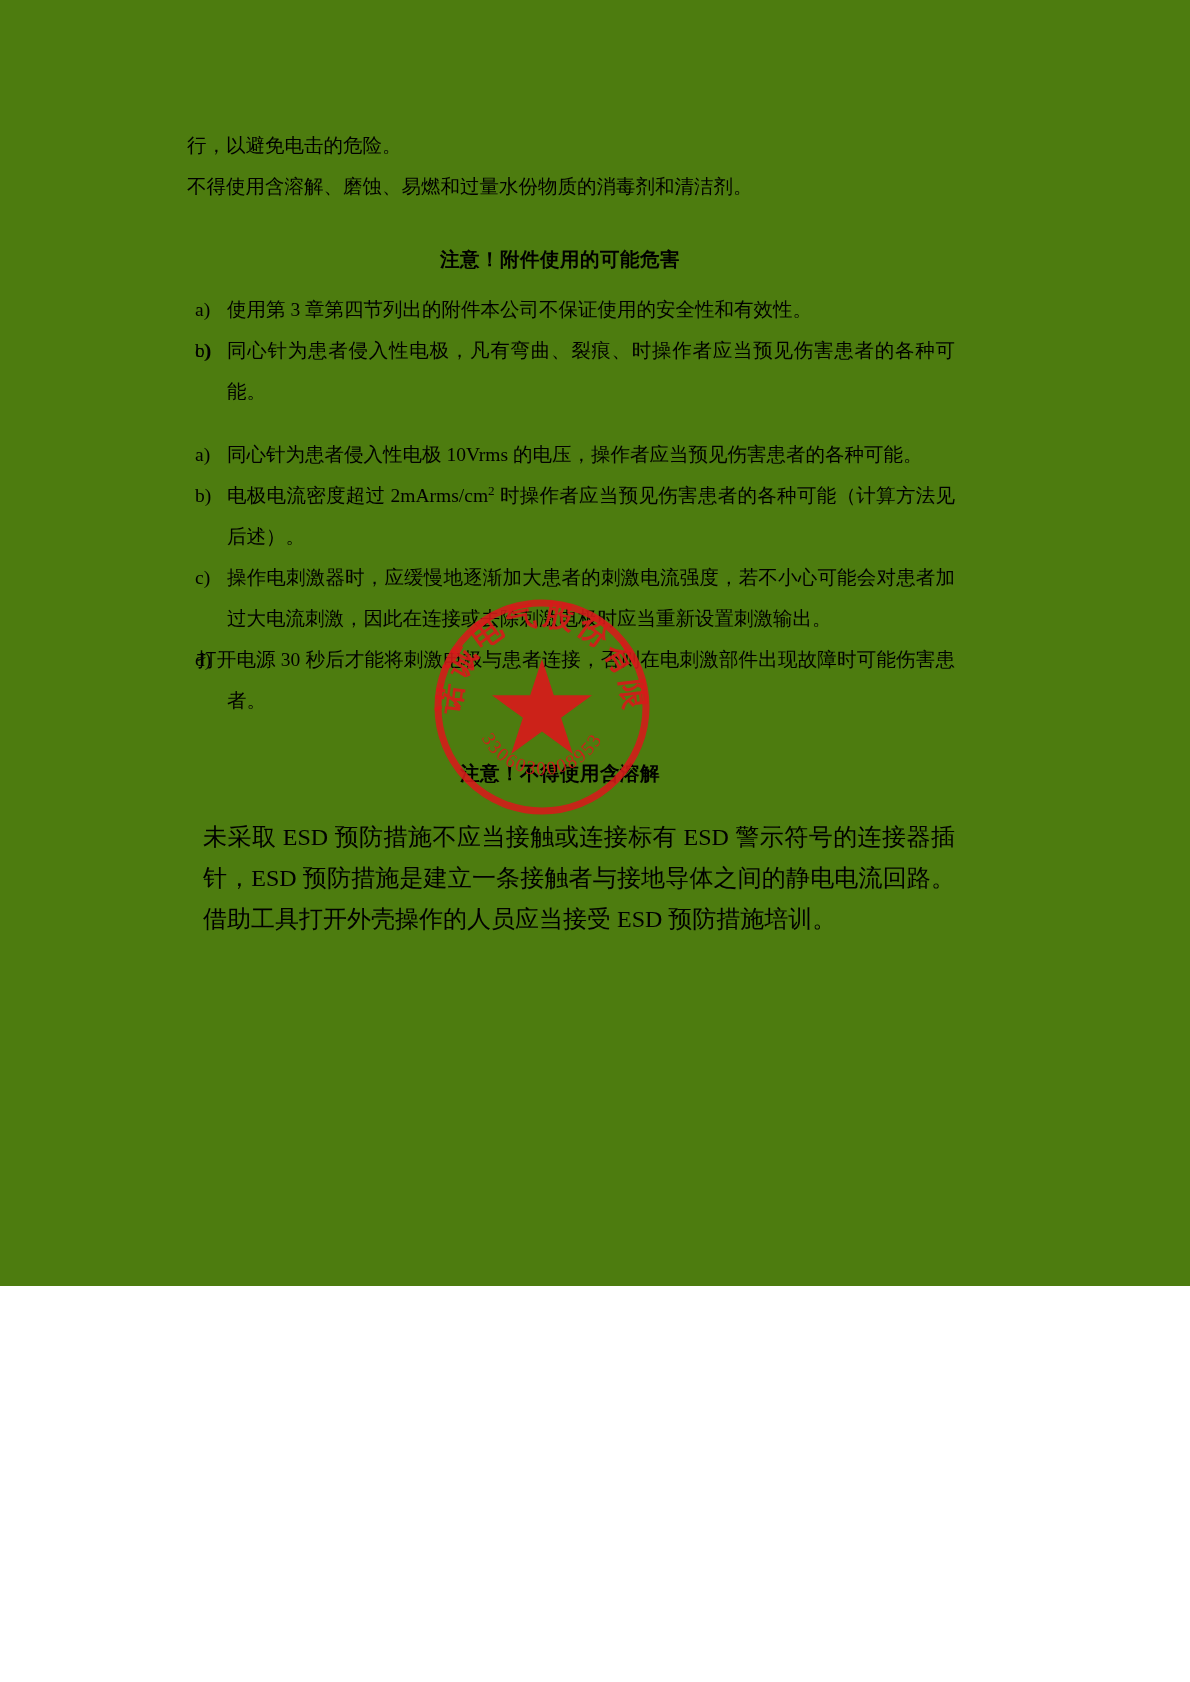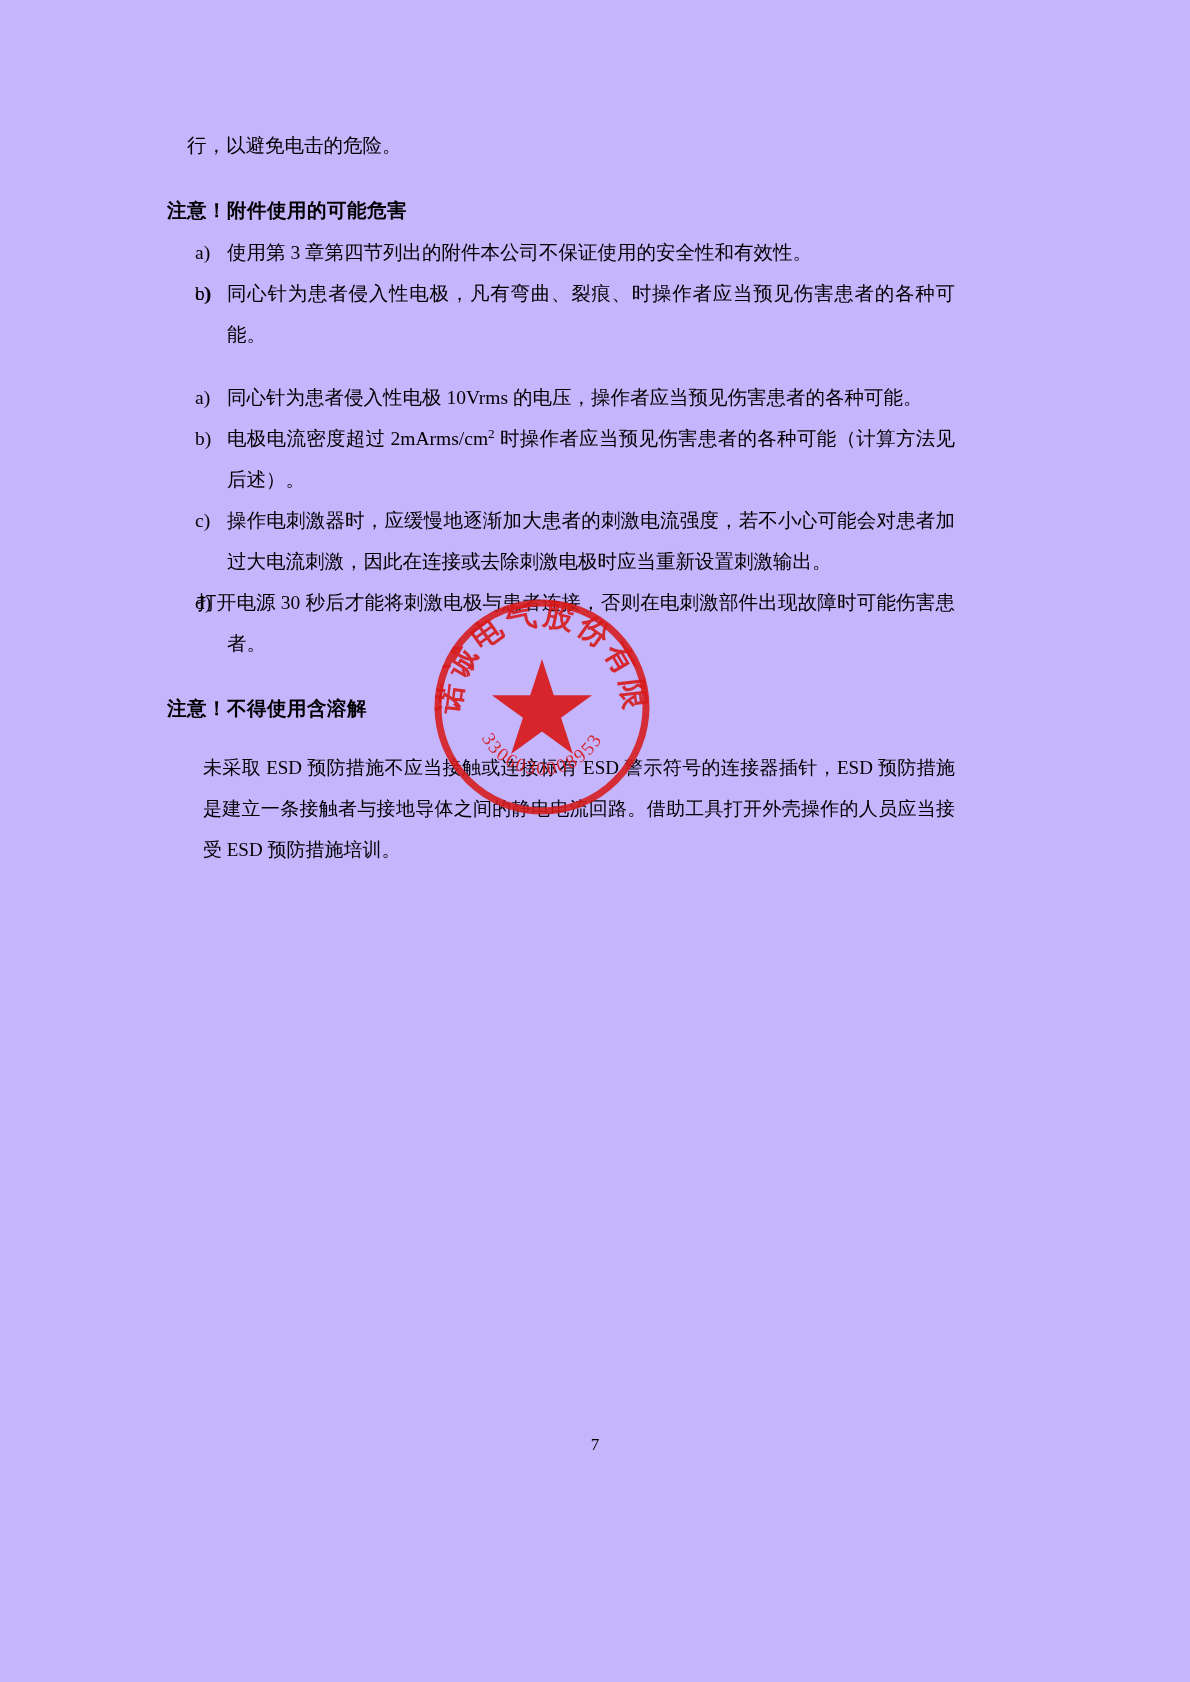"行，以避免电击的危险。" .page { background: #c4b5fd -> #4d7c0f; height: 1682px -> 1286px }
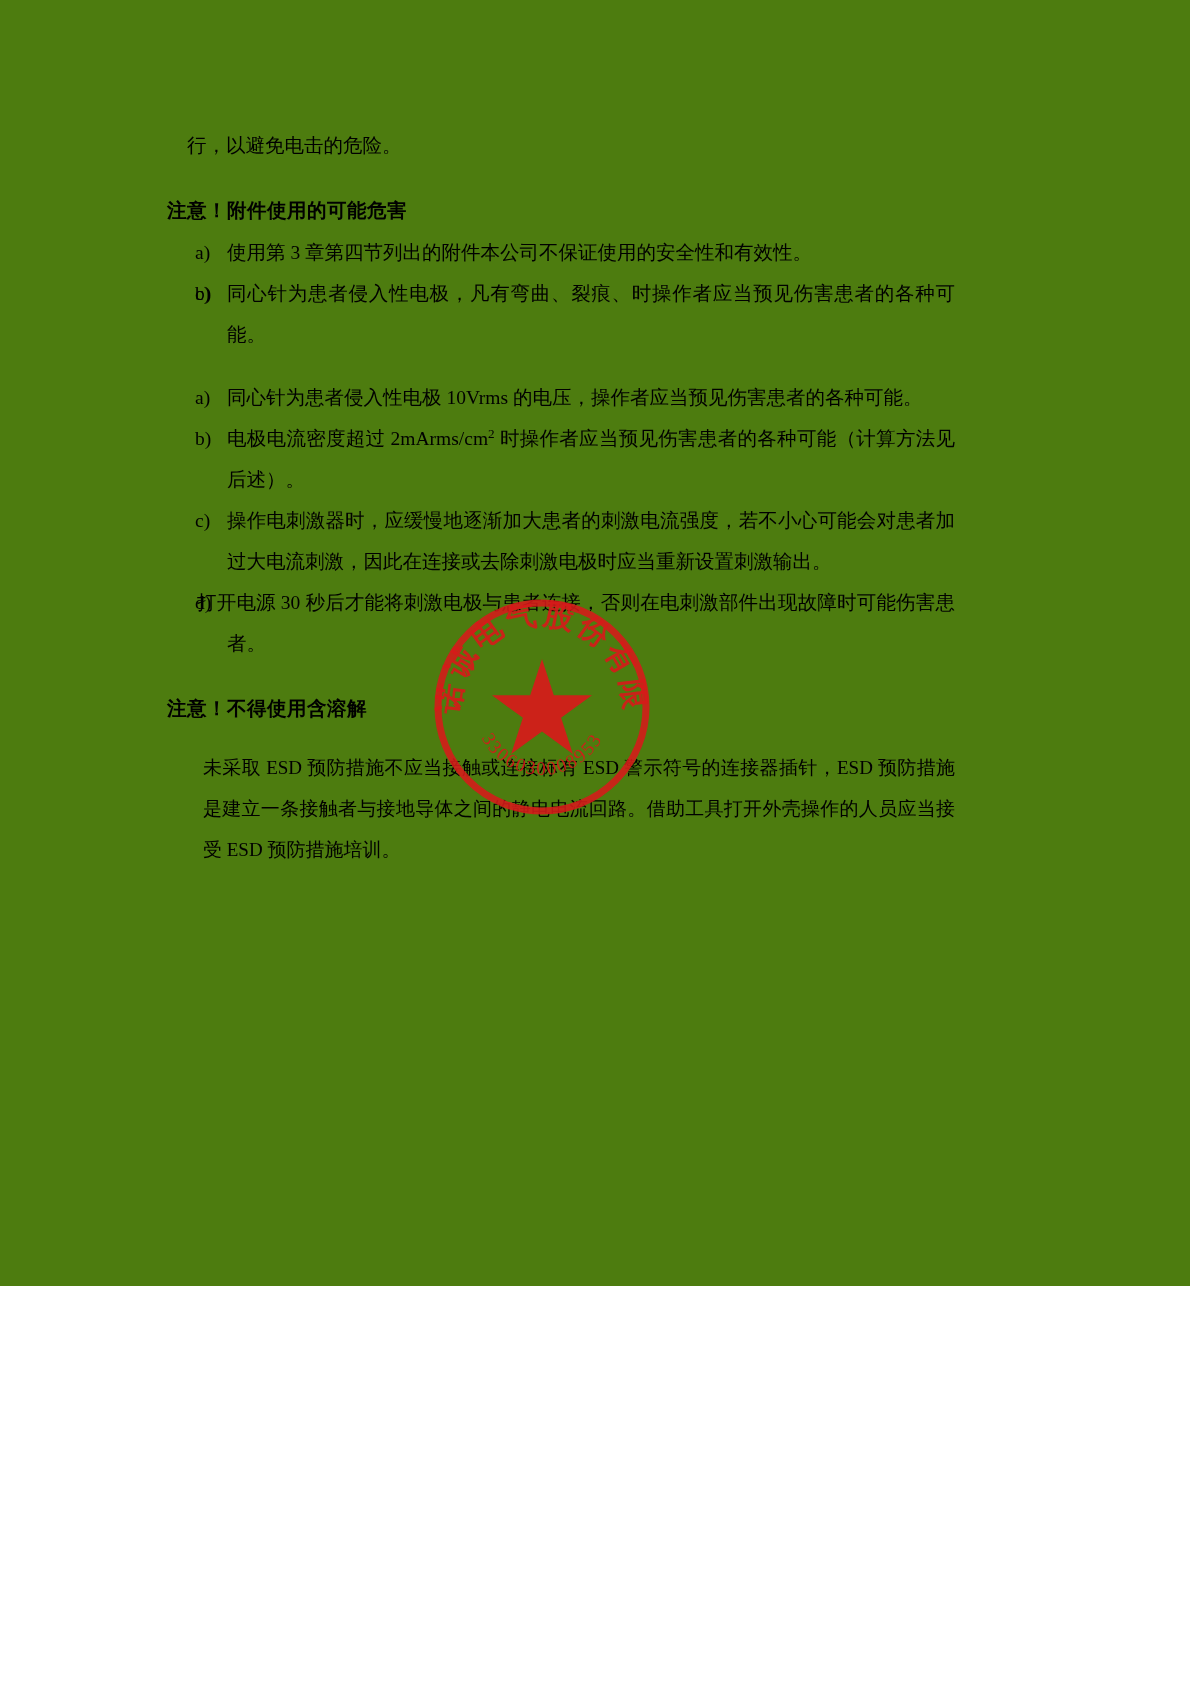"不得使用含溶解、磨蚀、易燃和过量水份物质的消毒剂和清洁剂。" p.para { html: none -> <p>不得使用含溶解、磨蚀、易燃和过量水份物质的消毒剂和清洁剂。</p> }
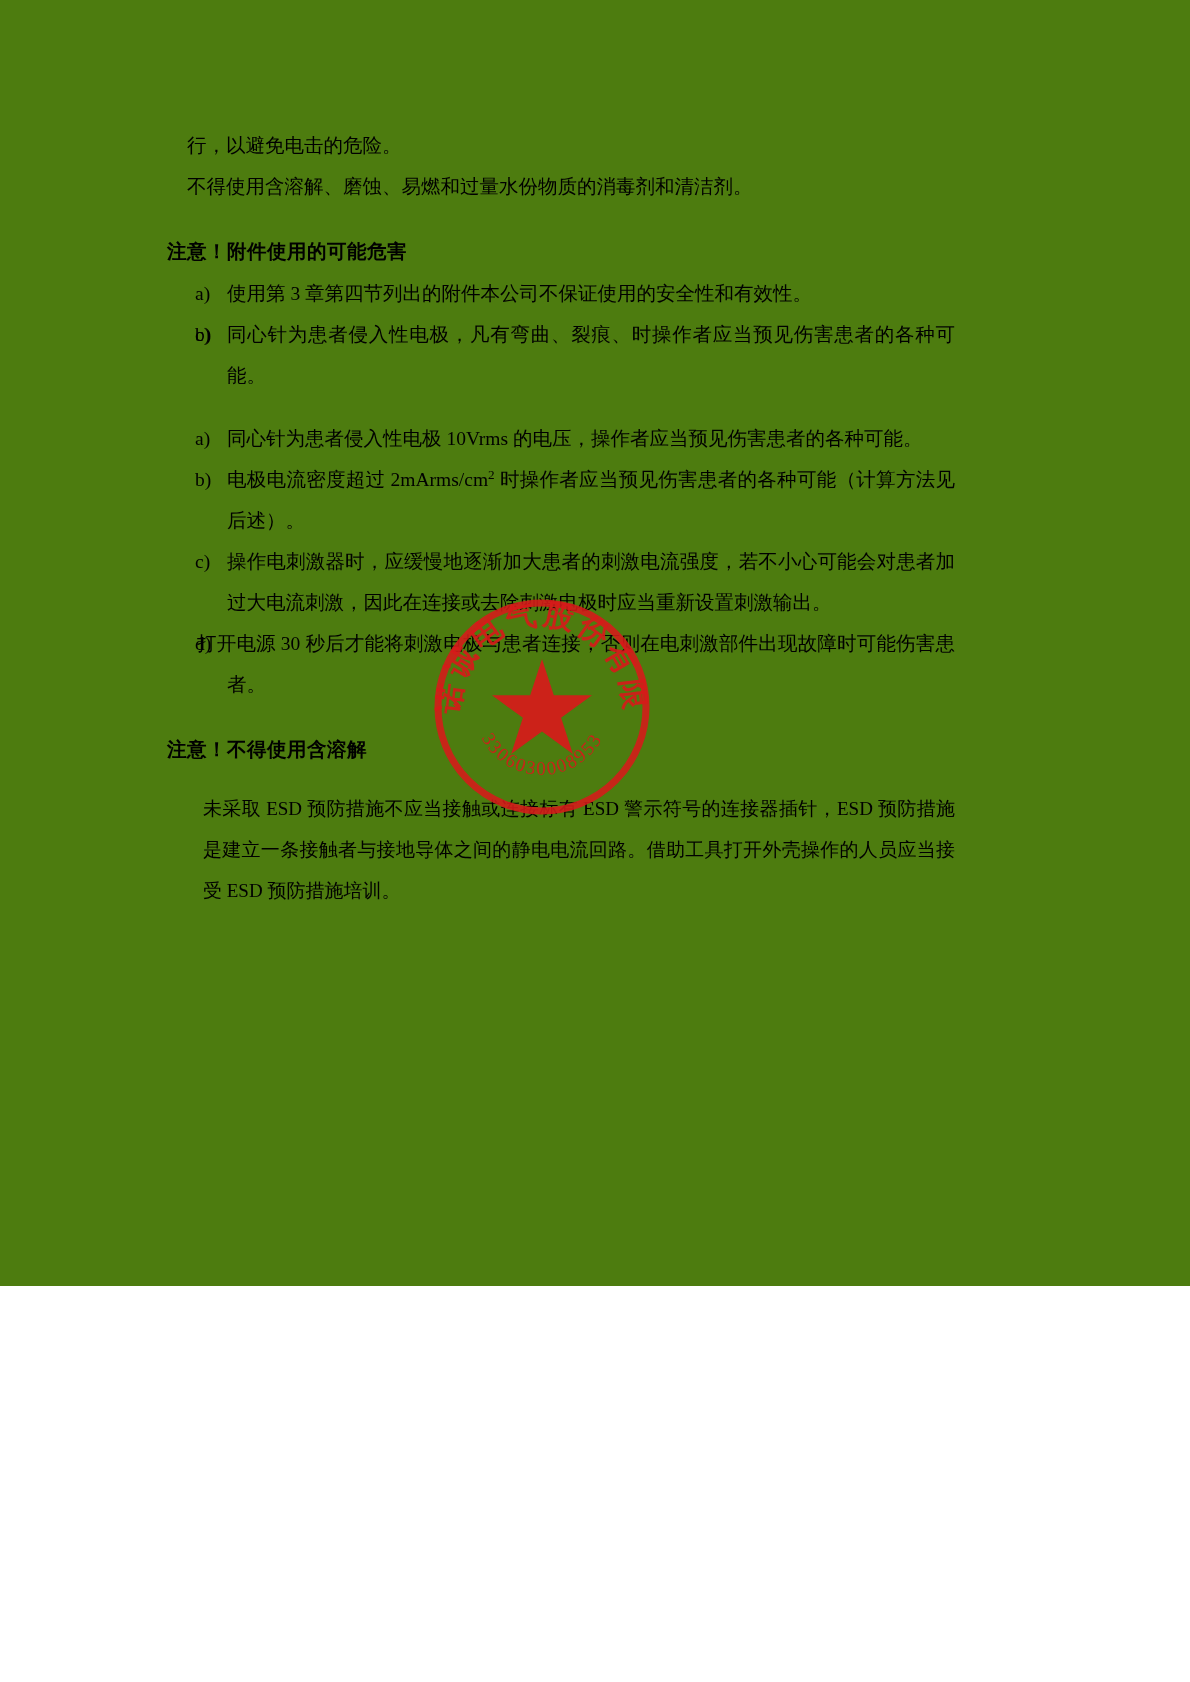"注意！附件使用的可能危害" .heading { margin: 2px -> 10px; text-align: none -> center }
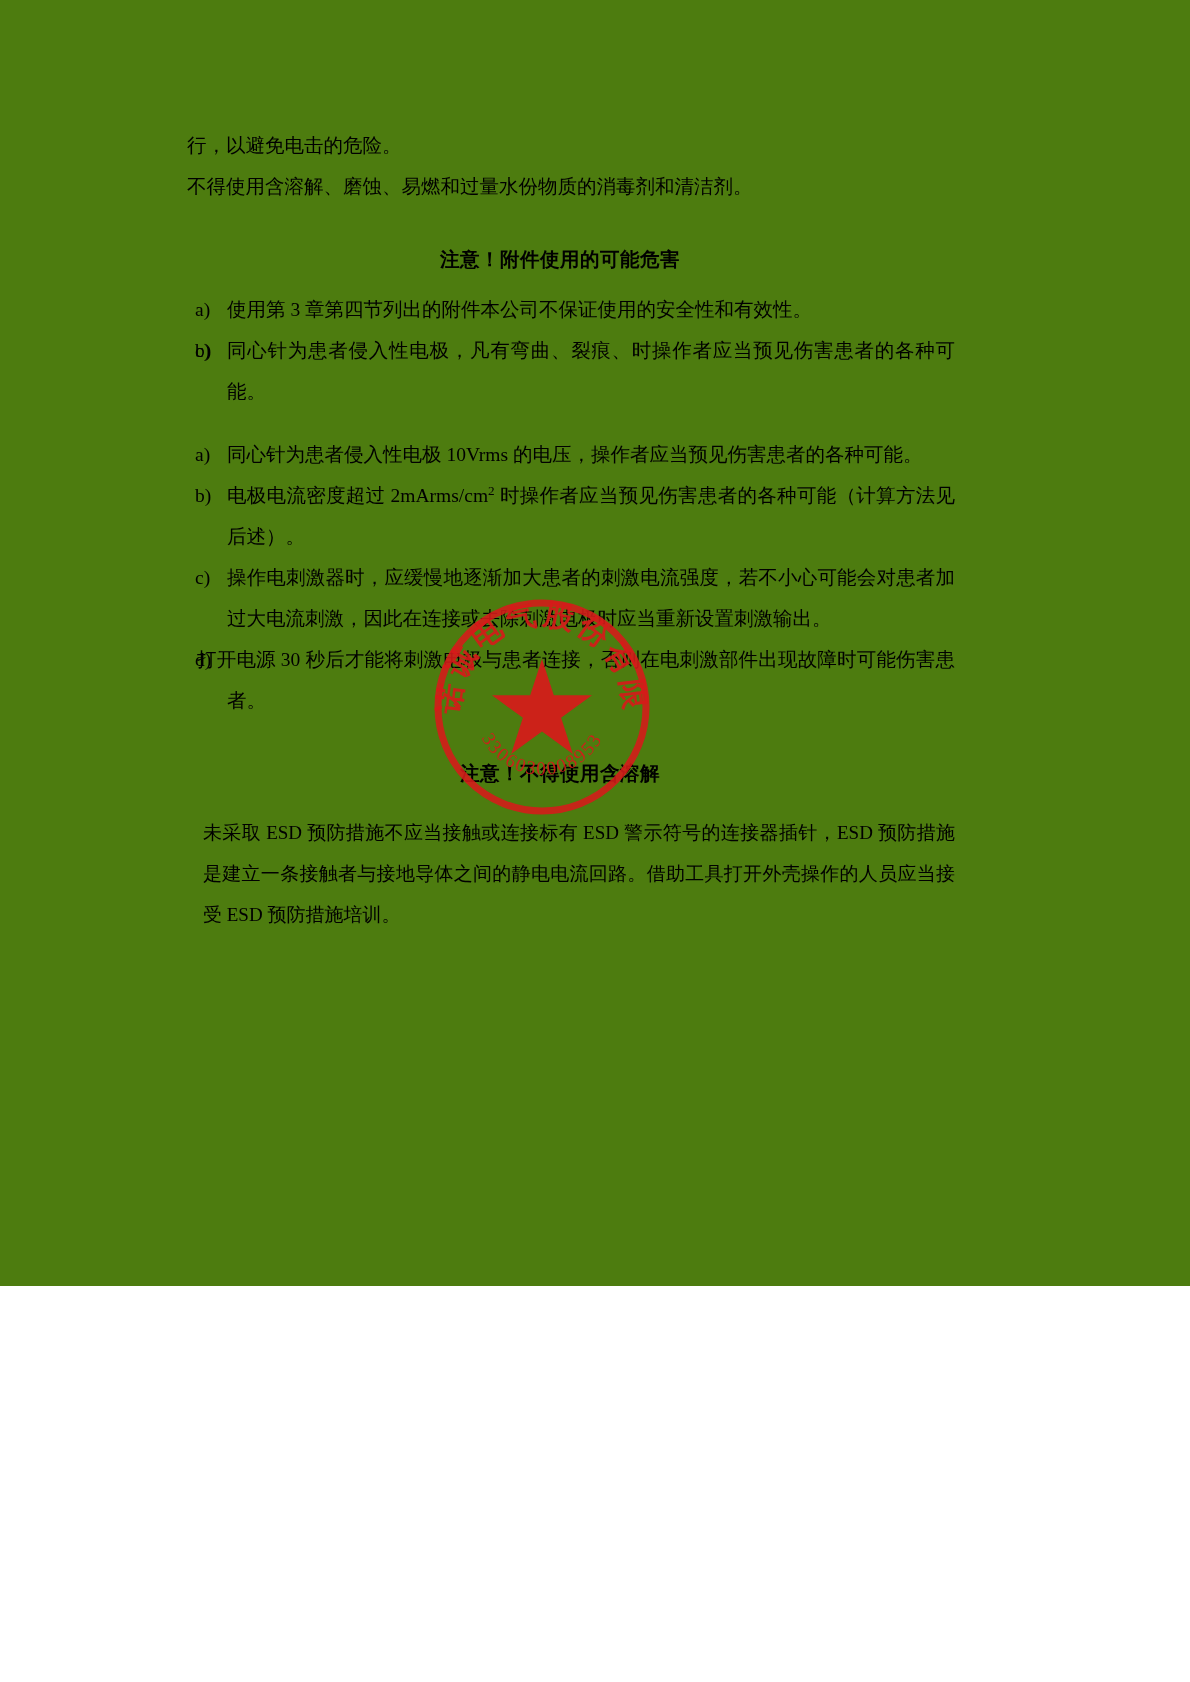"未采取 ESD 预防措施不应当接触或连接标有 ESD" .body-block { font-size: 19px -> 24px }
